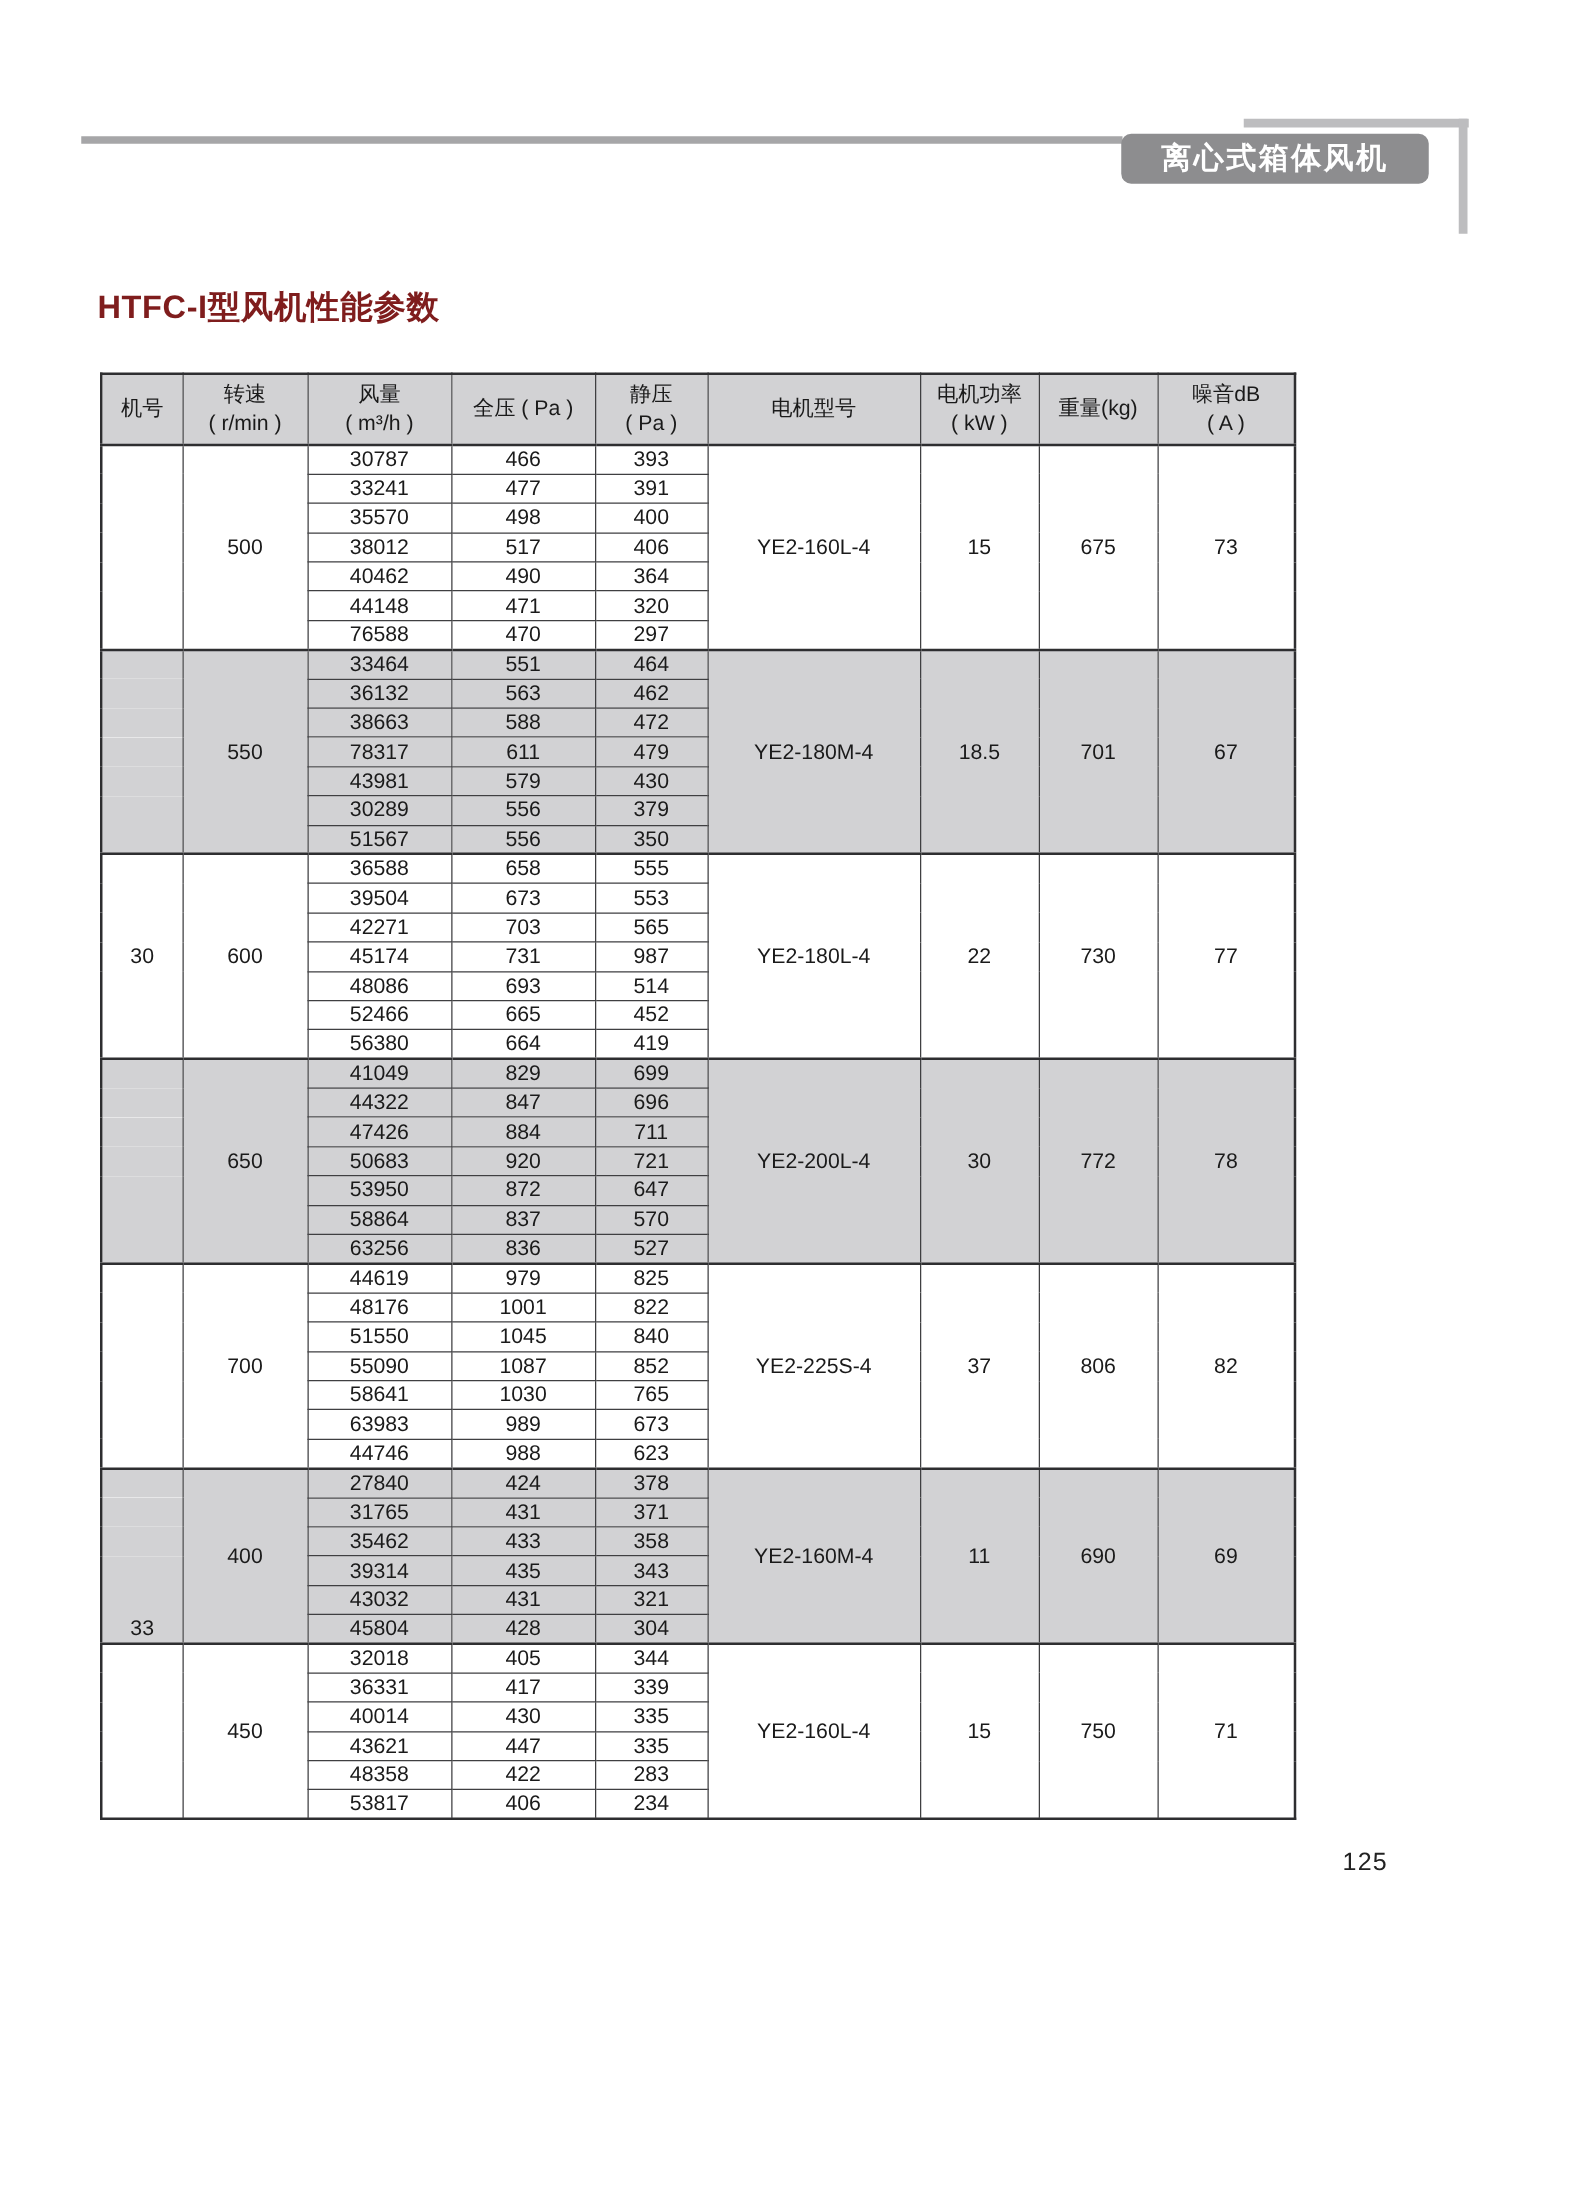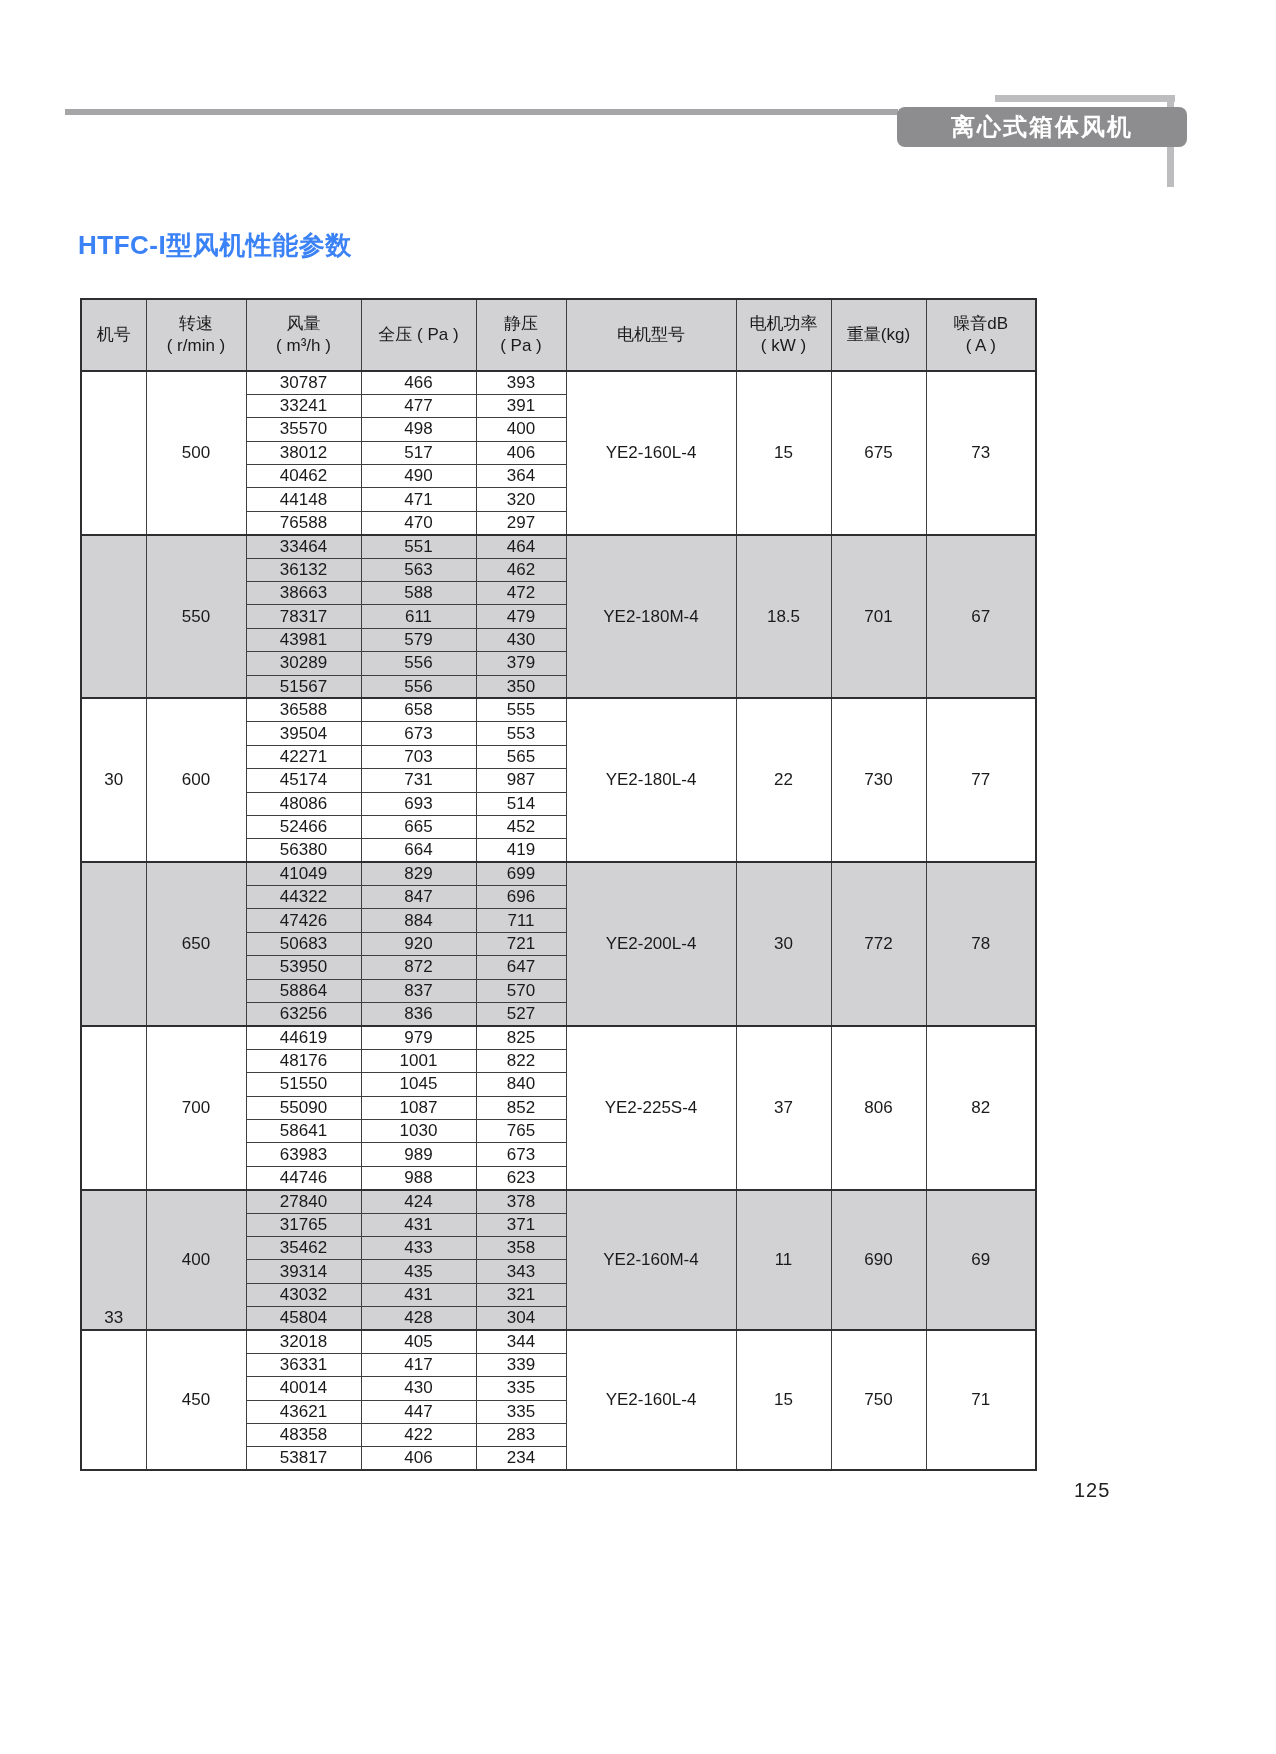"离心式箱体风机" .banner { width: 290px -> 246px }
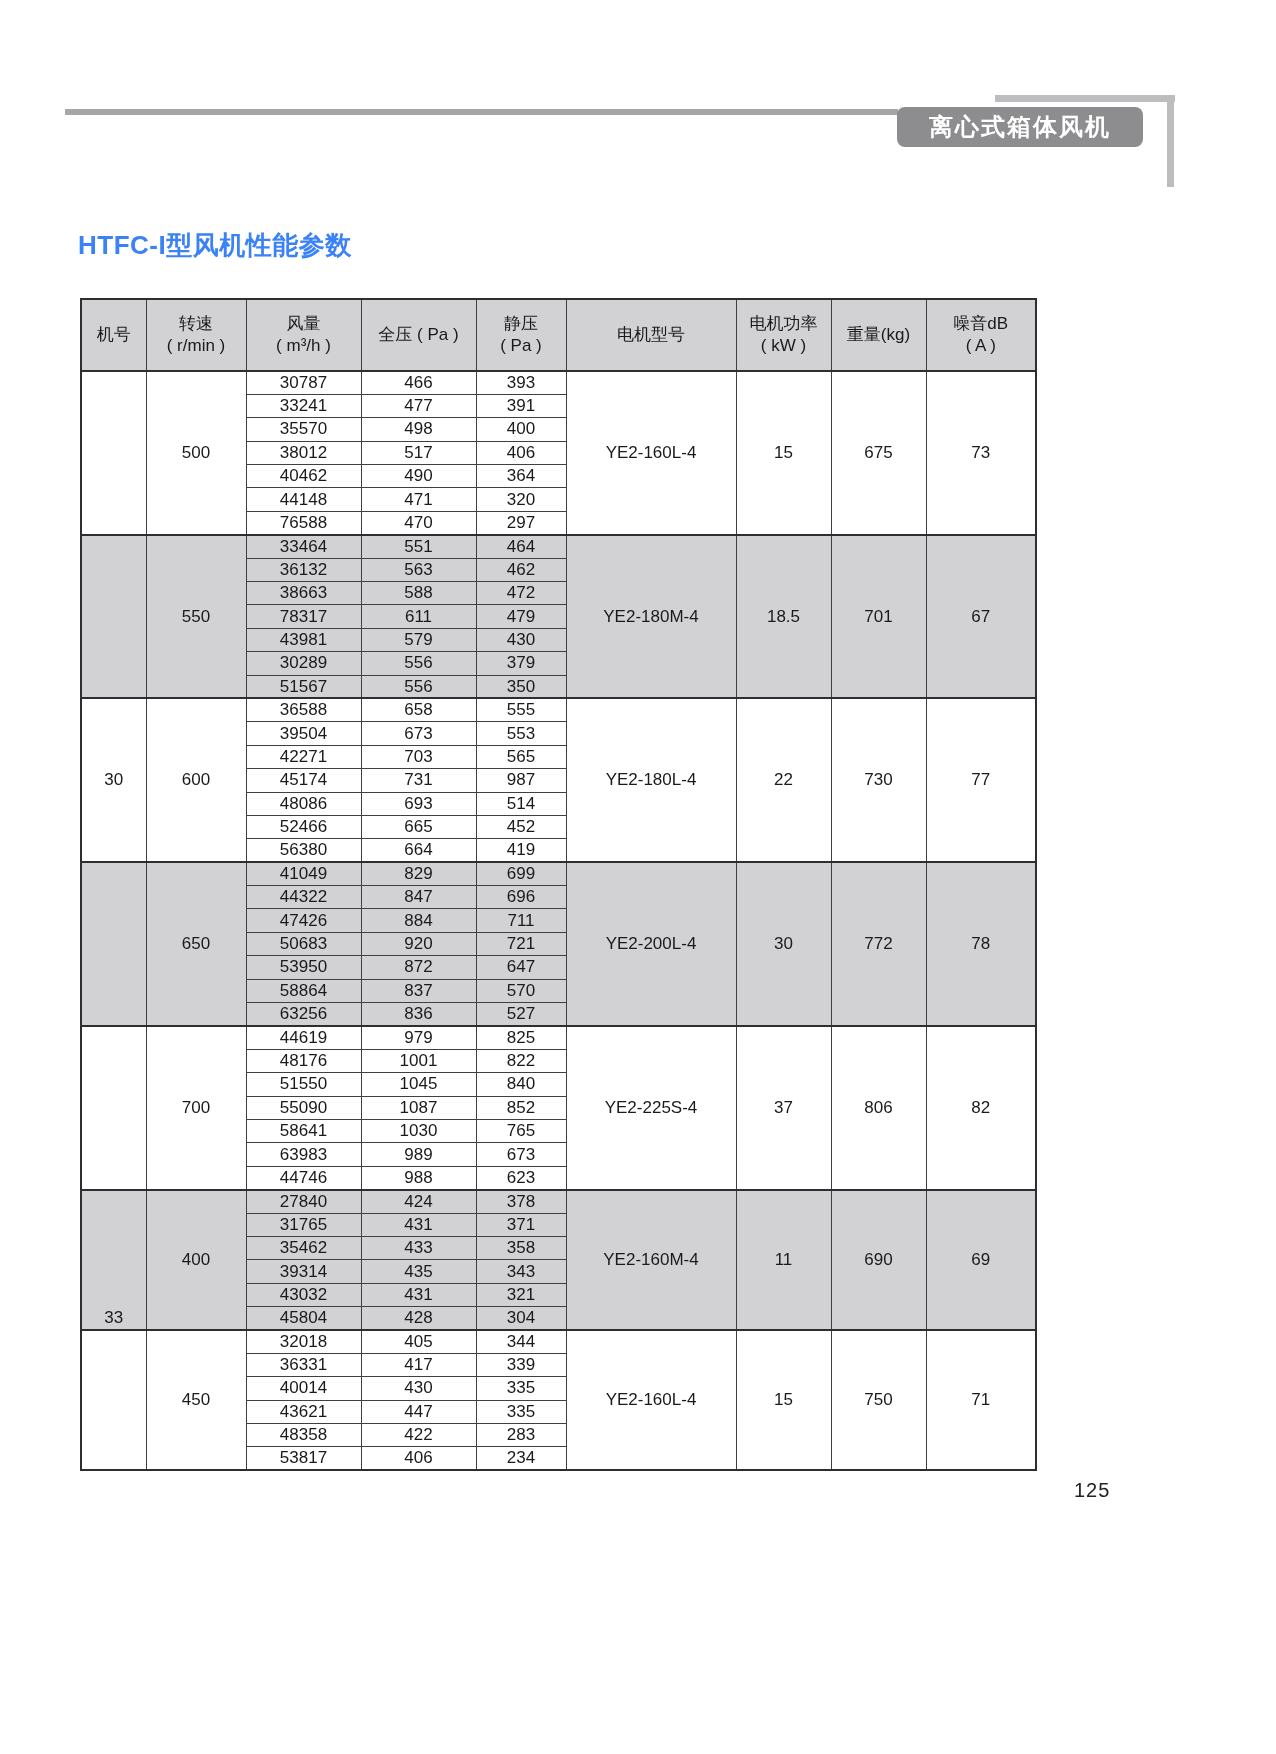"HTFC-I型风机性能参数" .doc-title { color: #3b82f6 -> #7f1d1d }
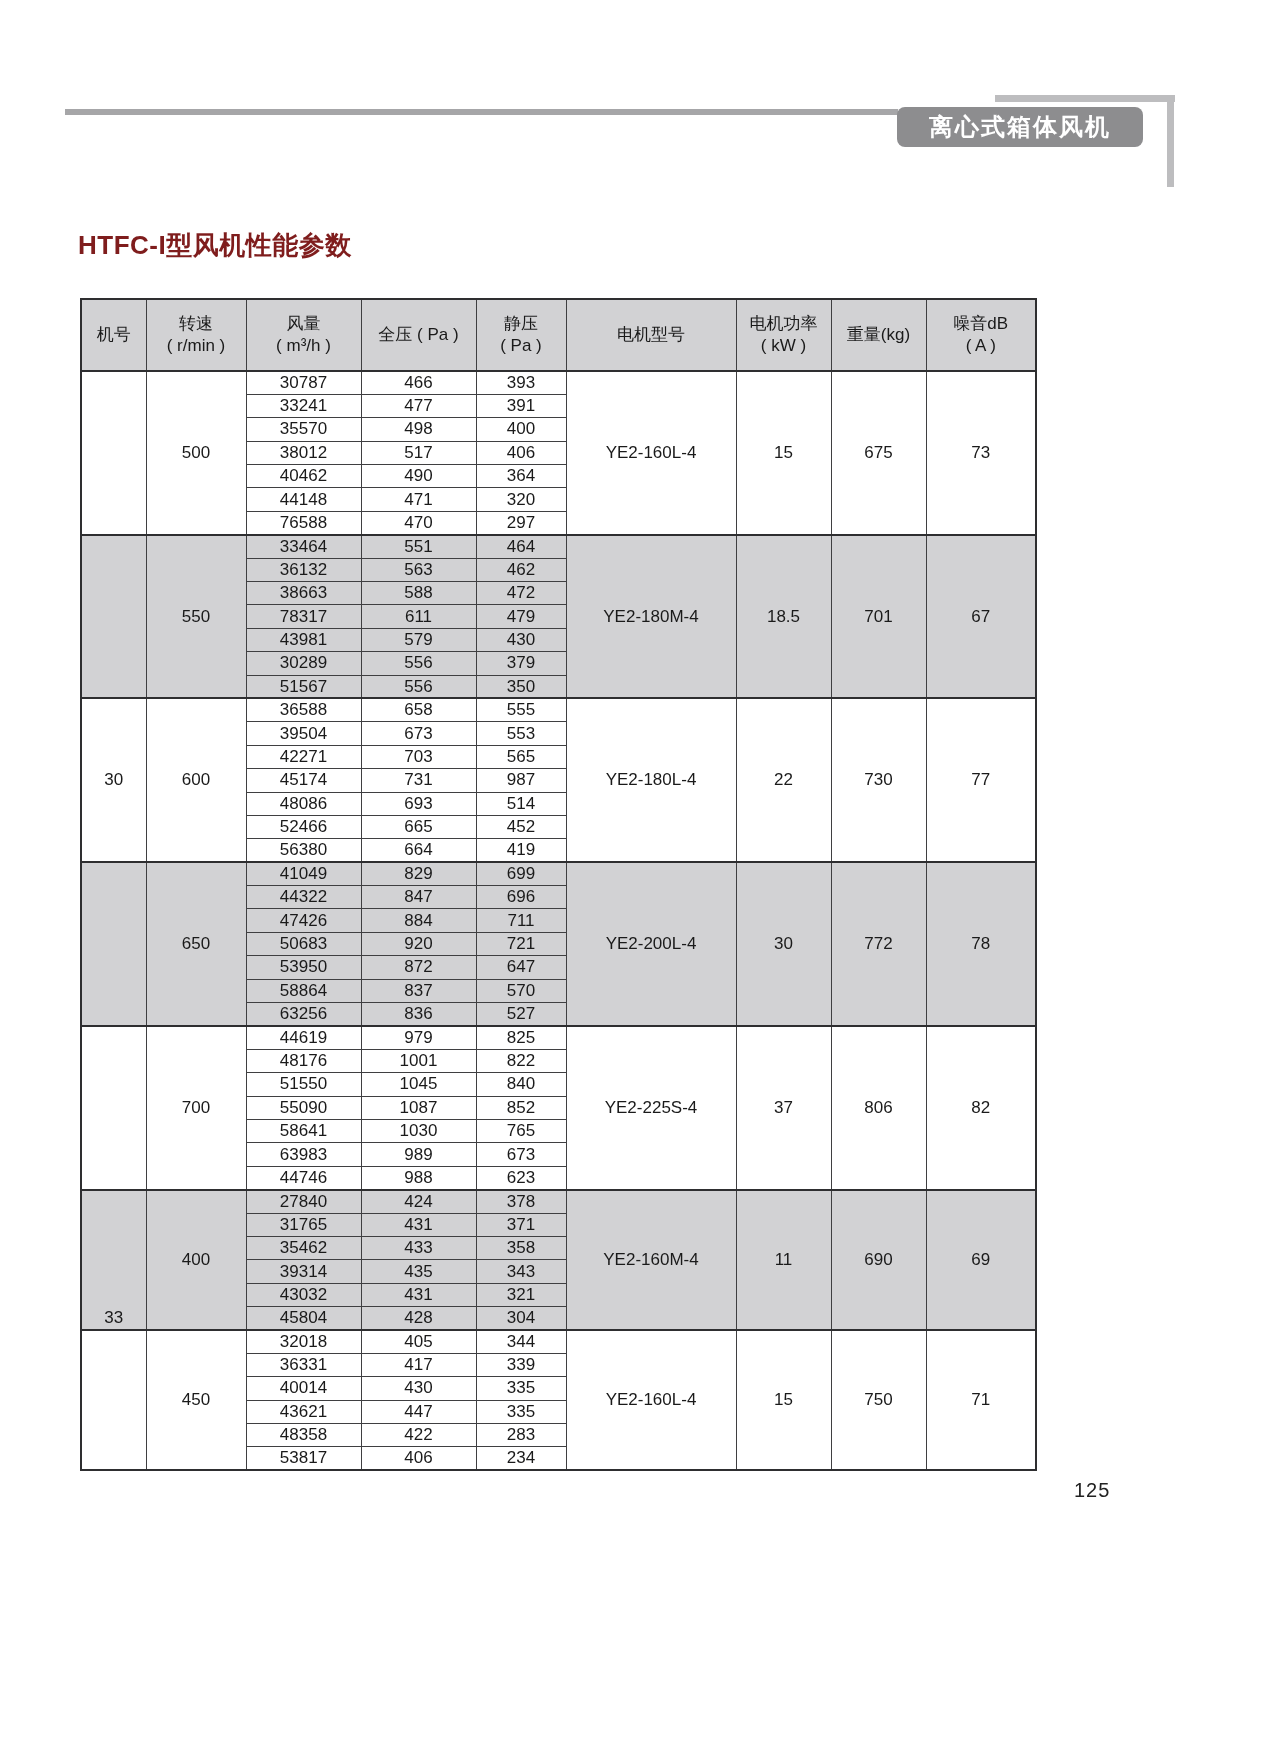"机号" .perf-table thead tr { height: 72px -> 57px }
